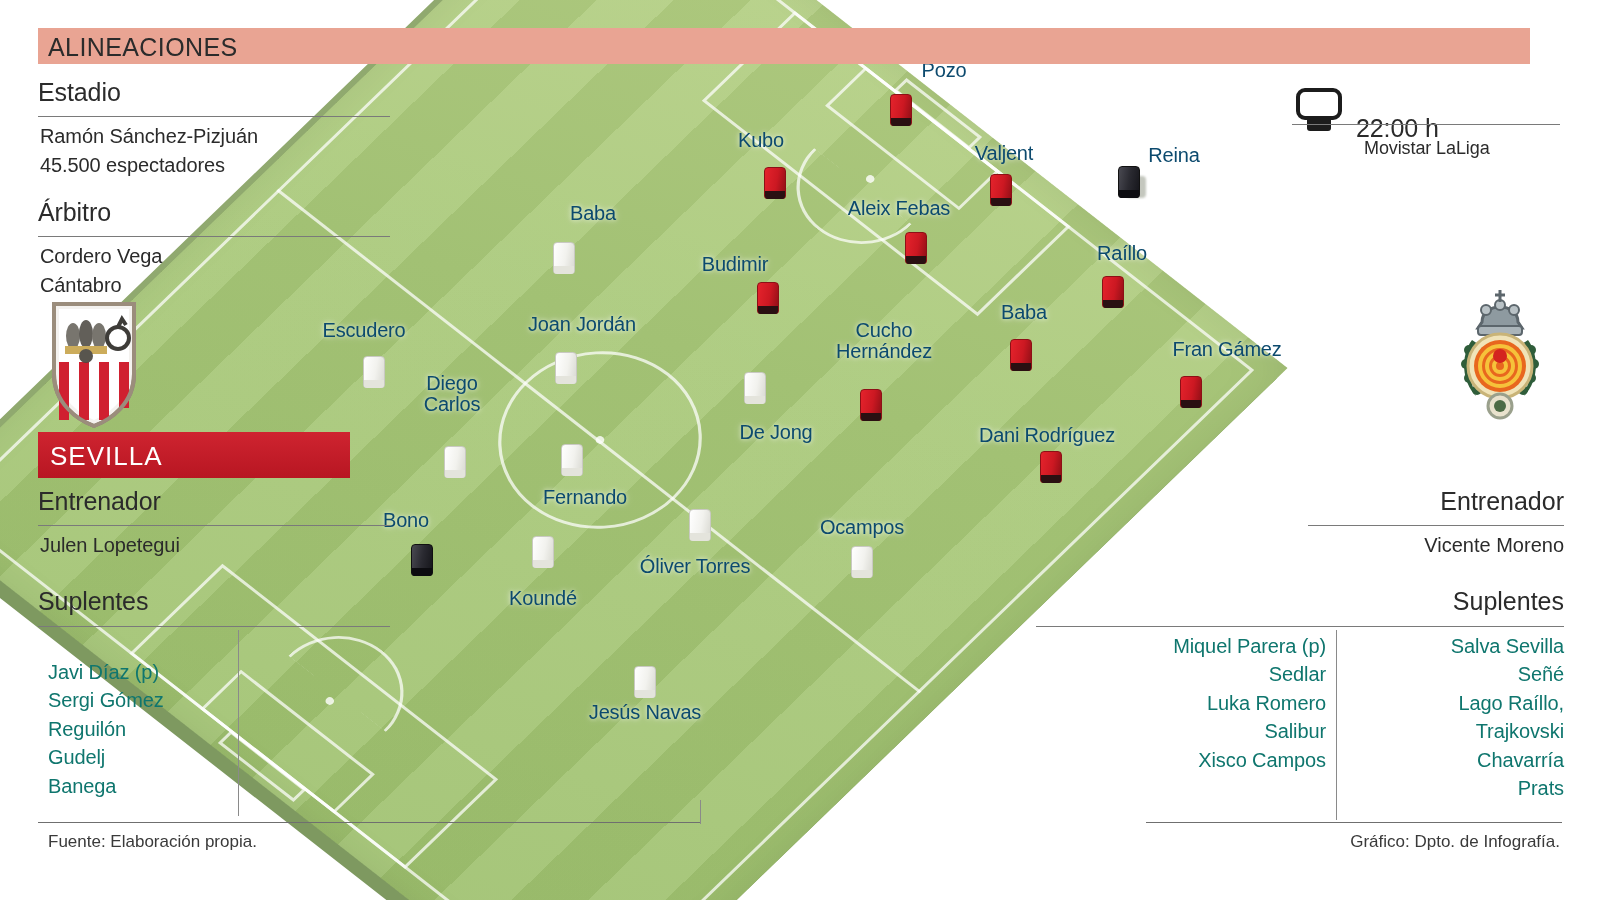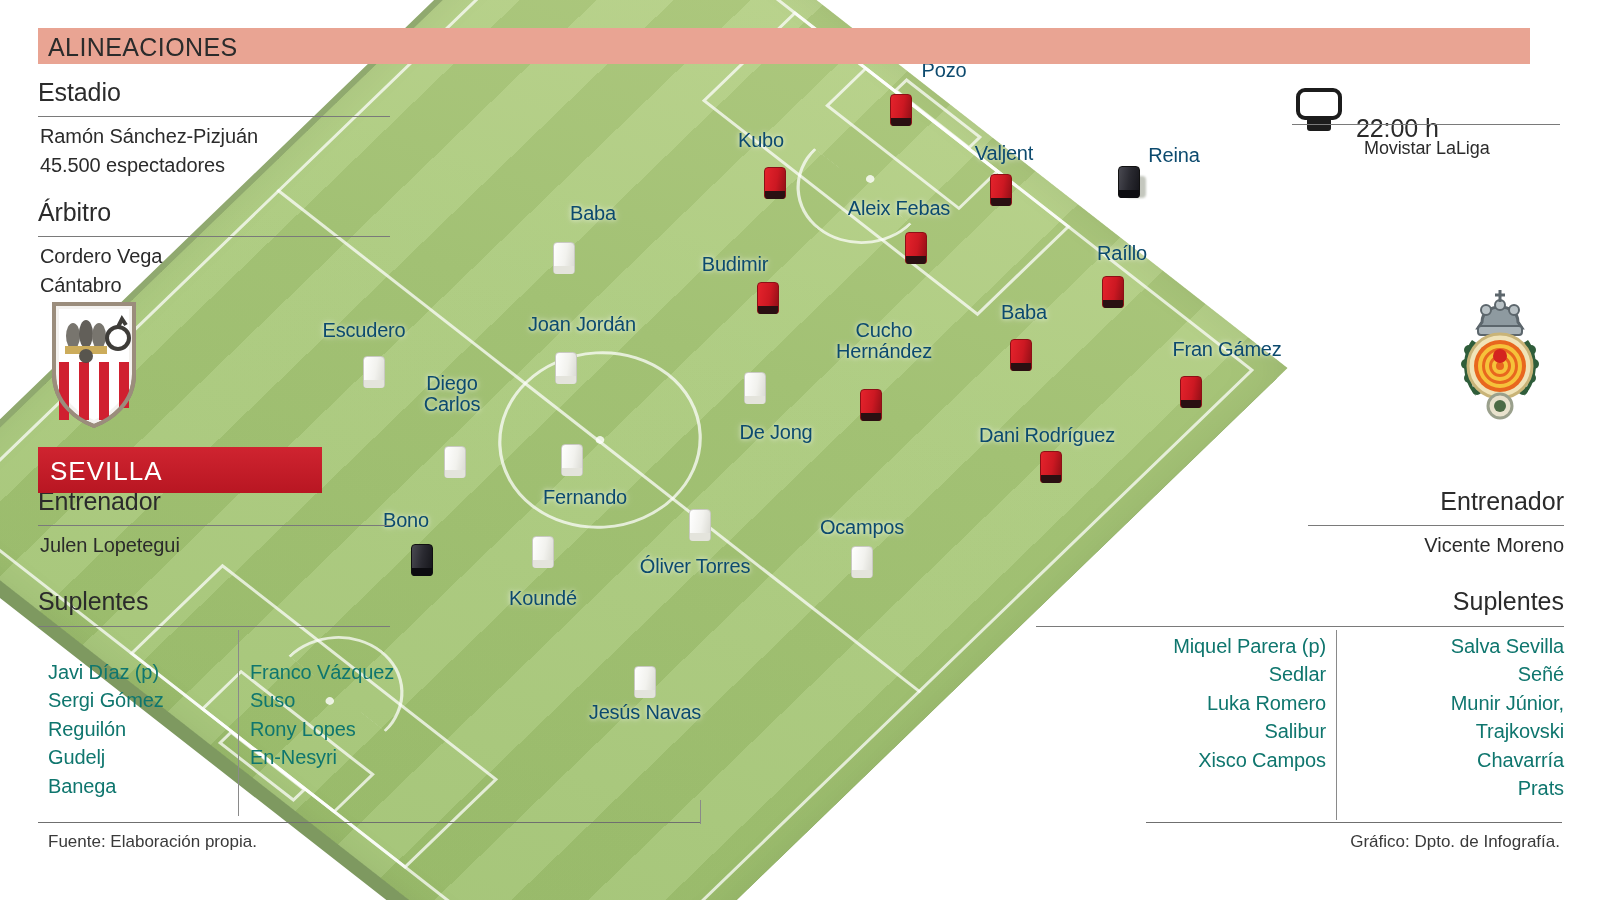"SEVILLA" .barL { top: 447px -> 432px; width: 284px -> 312px }
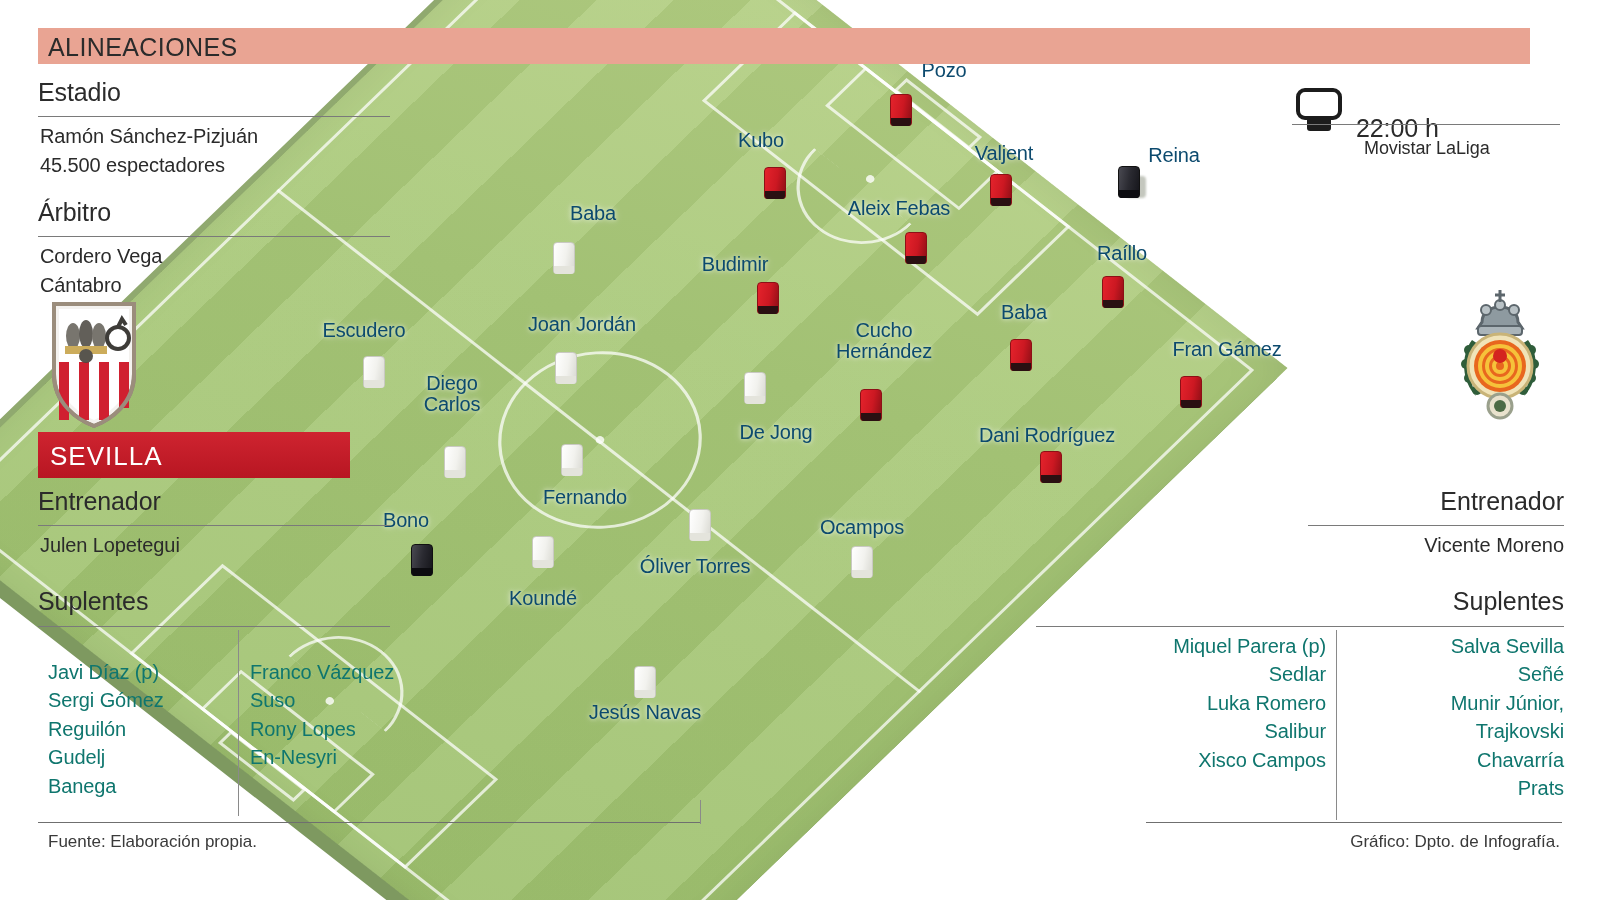"Franco Vázquez" div.subs { html: <div> <div>Franco Vázquez</div> <div>Suso</div> <div>Rony Lopes</div> <div>En-Nesyri</div> </div> -> none }
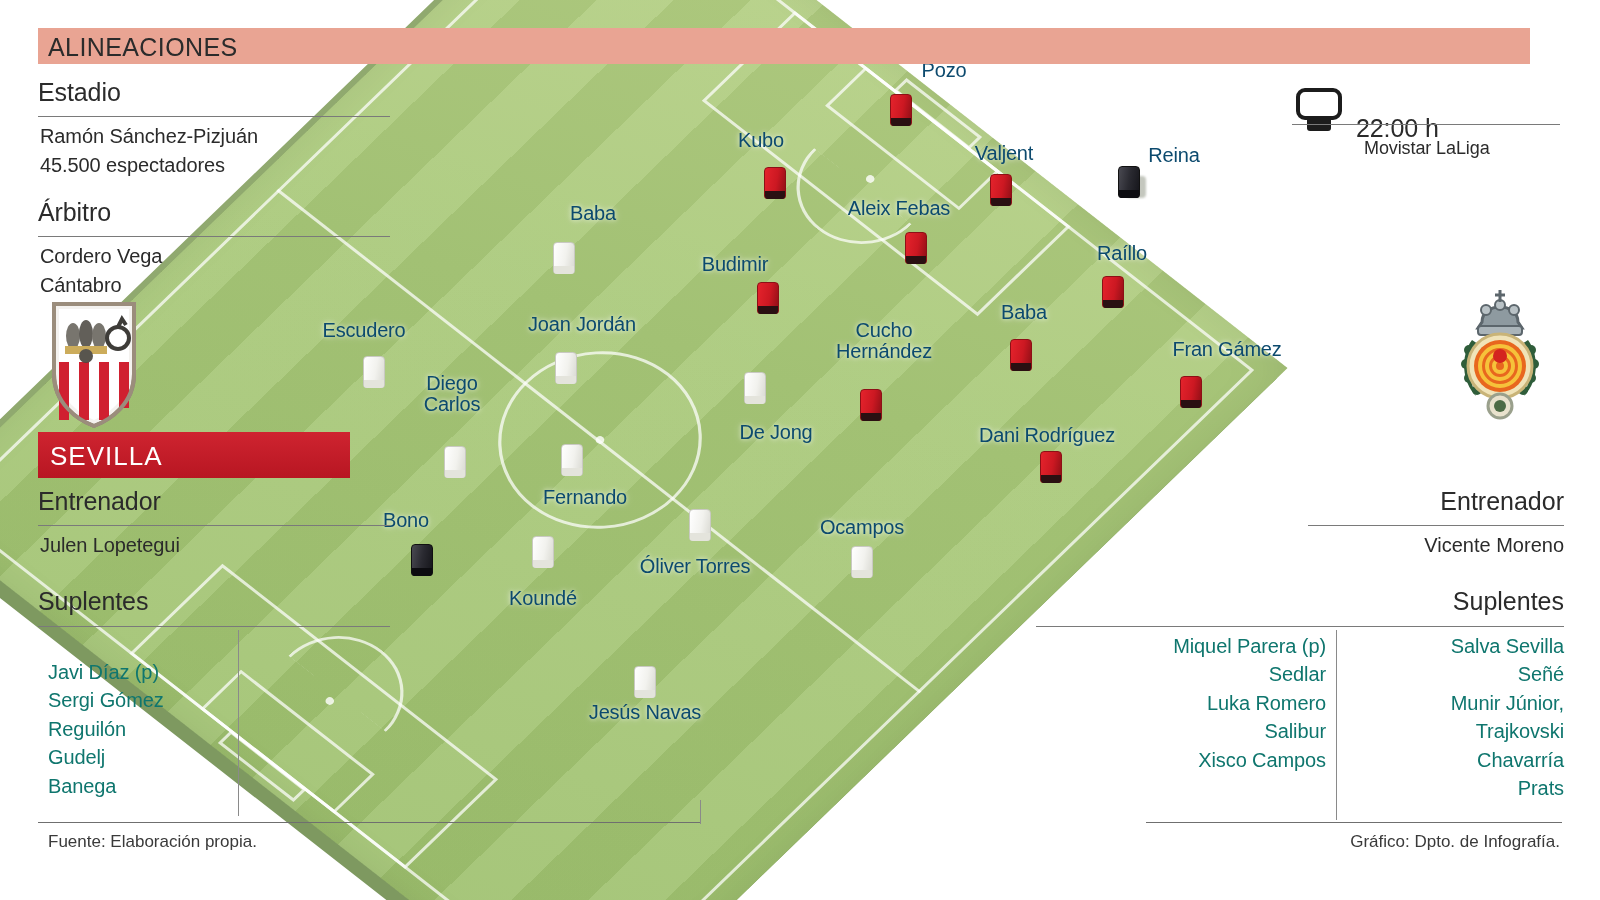"Munir Júnior," div { text: Munir Júnior -> Lago Raíllo }
